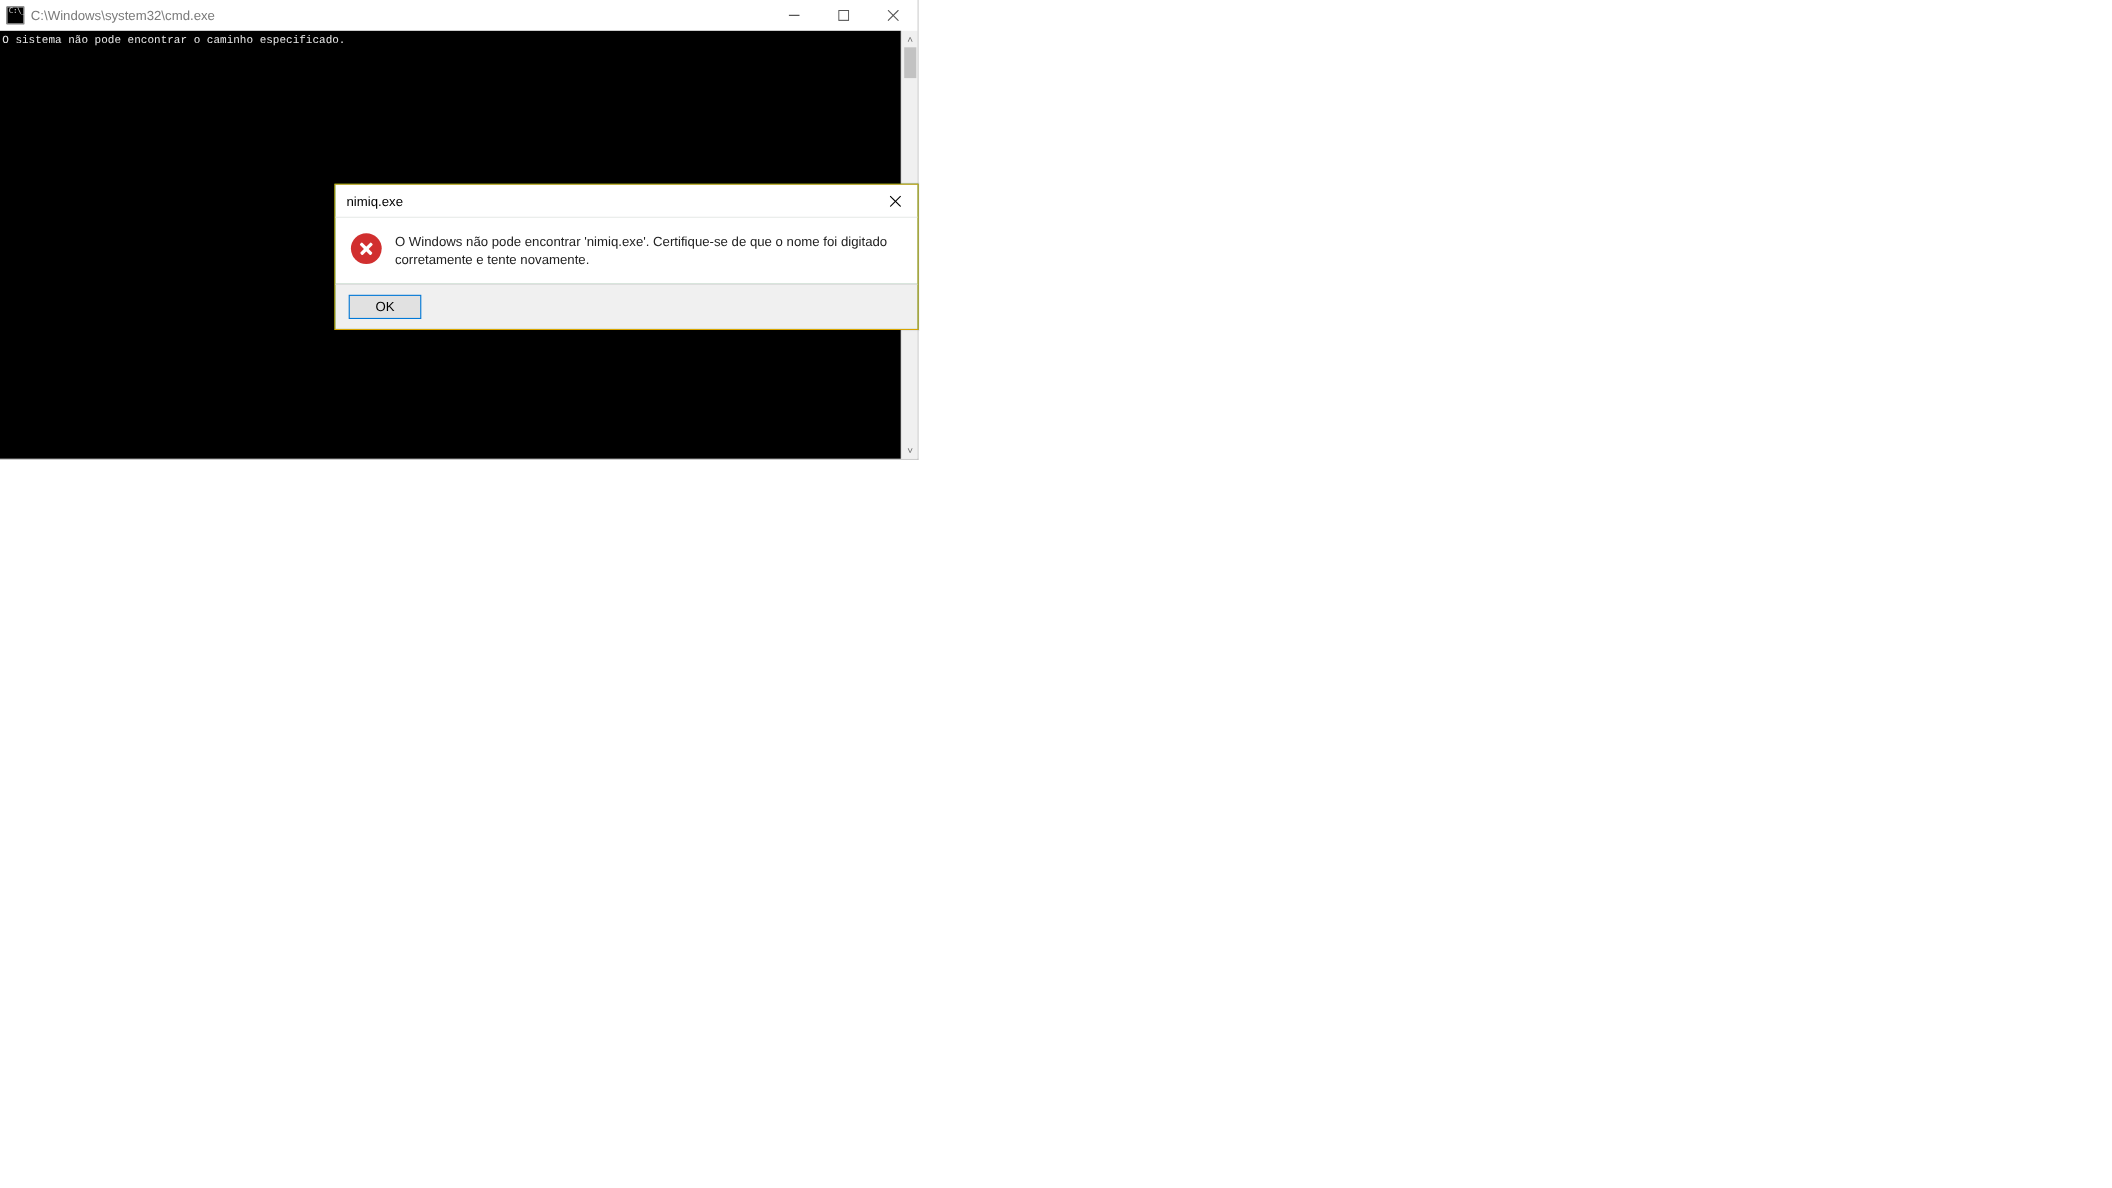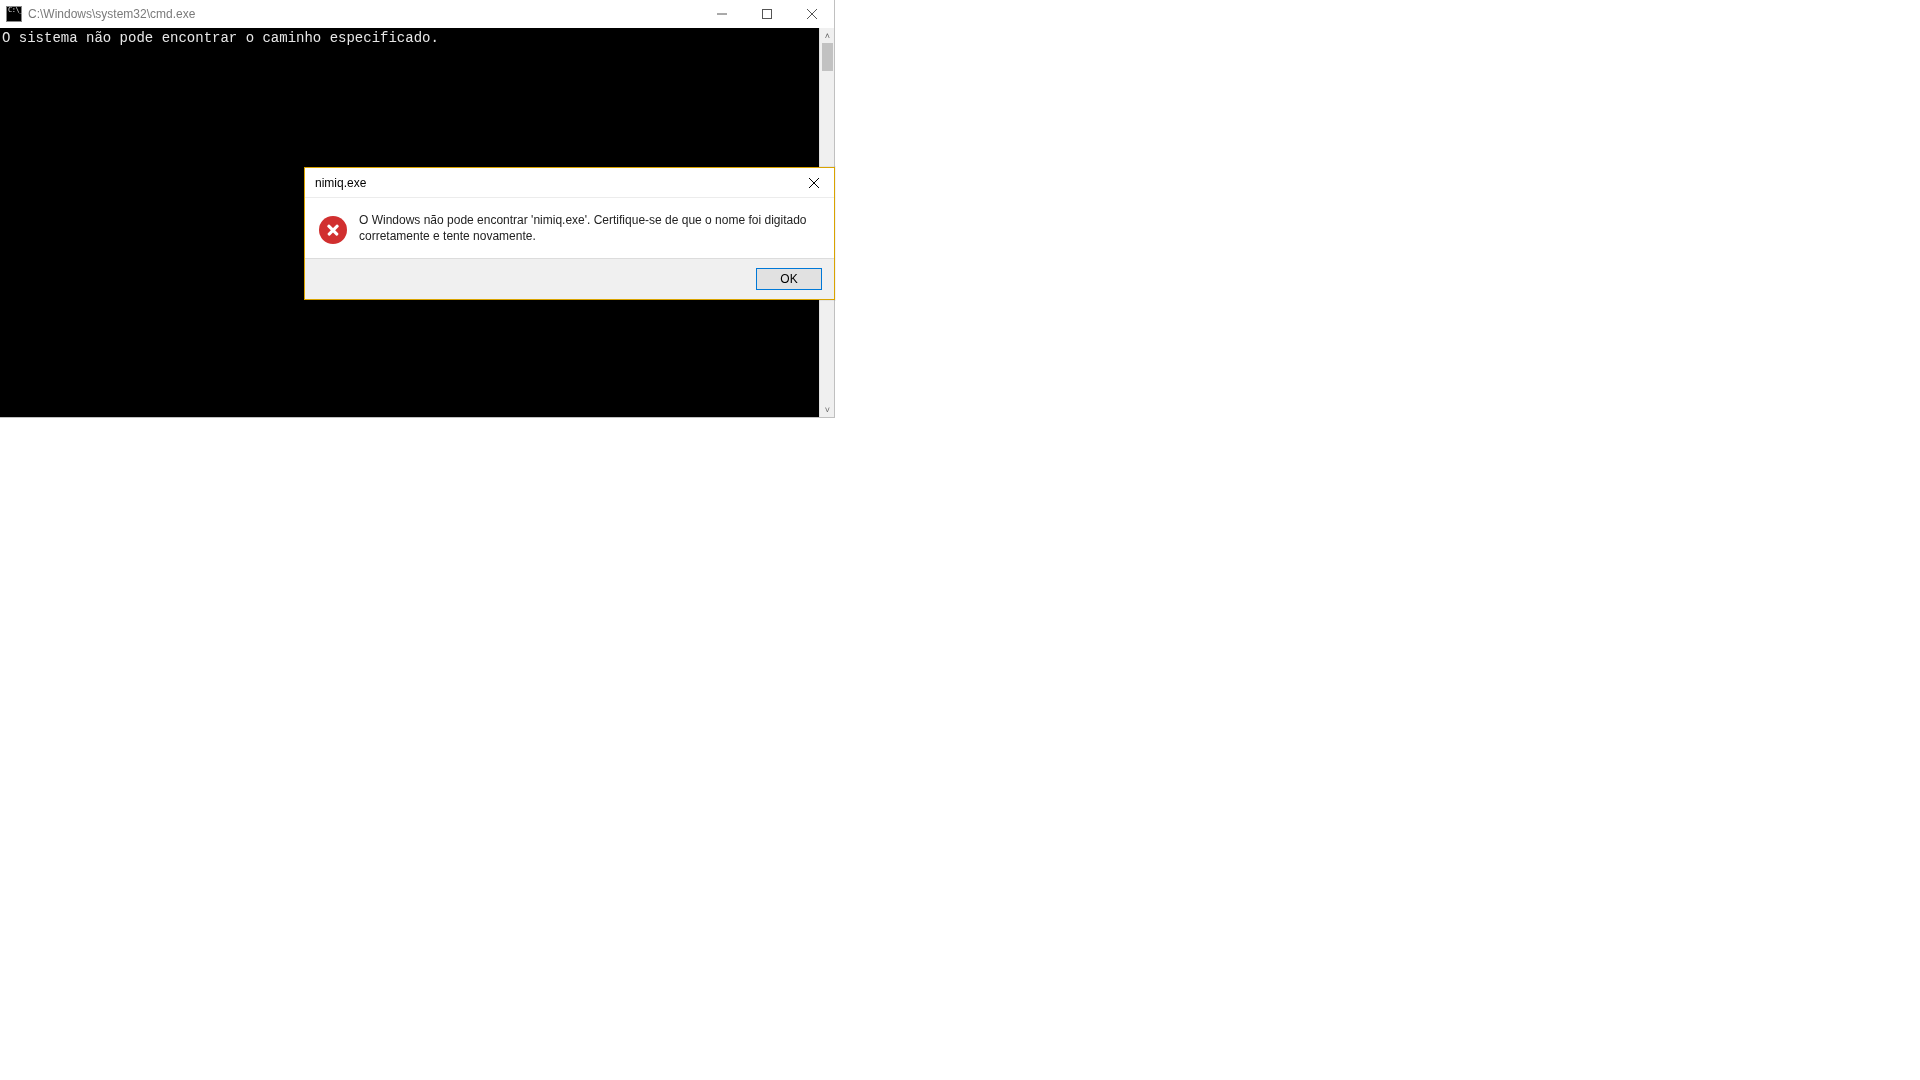"O sistema não pode encontrar" .cmd-client { font-size: 14px -> 10px }
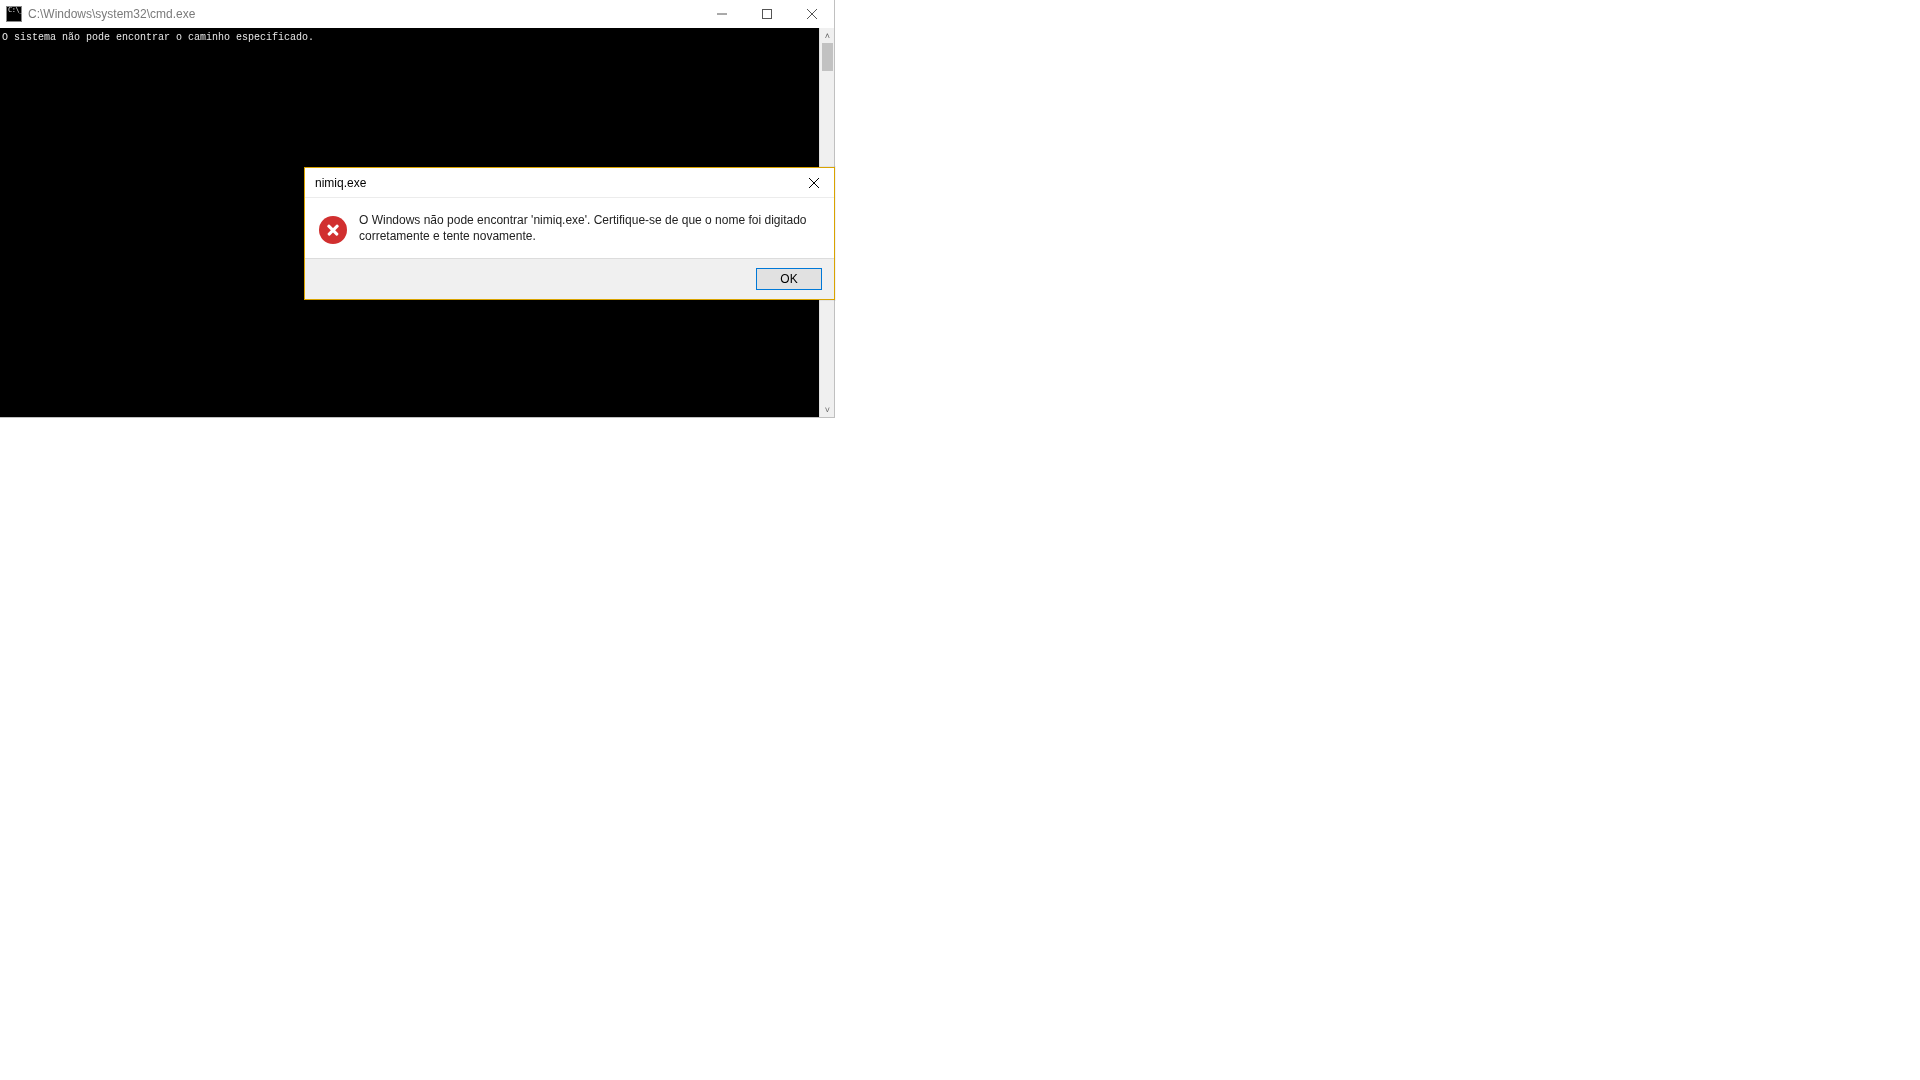"O Windows não pode encontrar" .dialog-body { align-items: flex-end -> none }
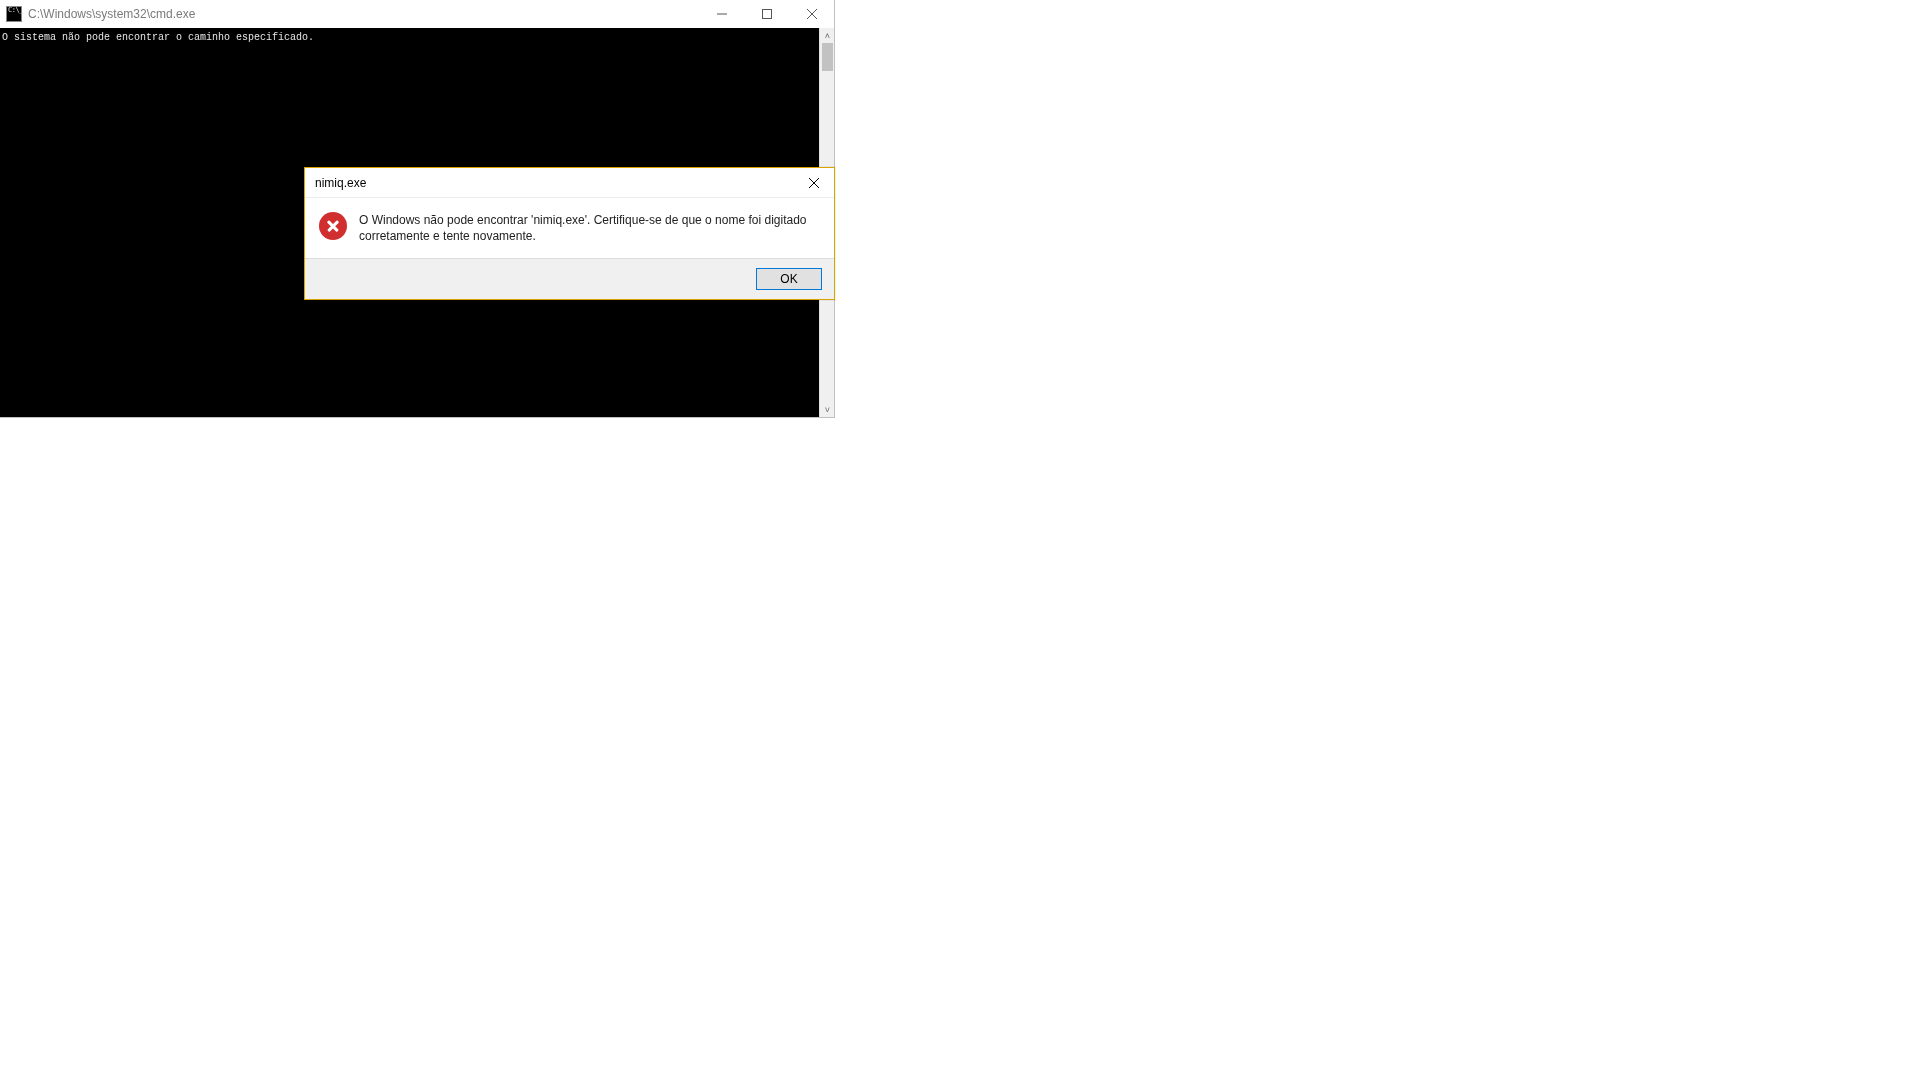"OK" .dialog-buttons { justify-content: flex-end -> none }
